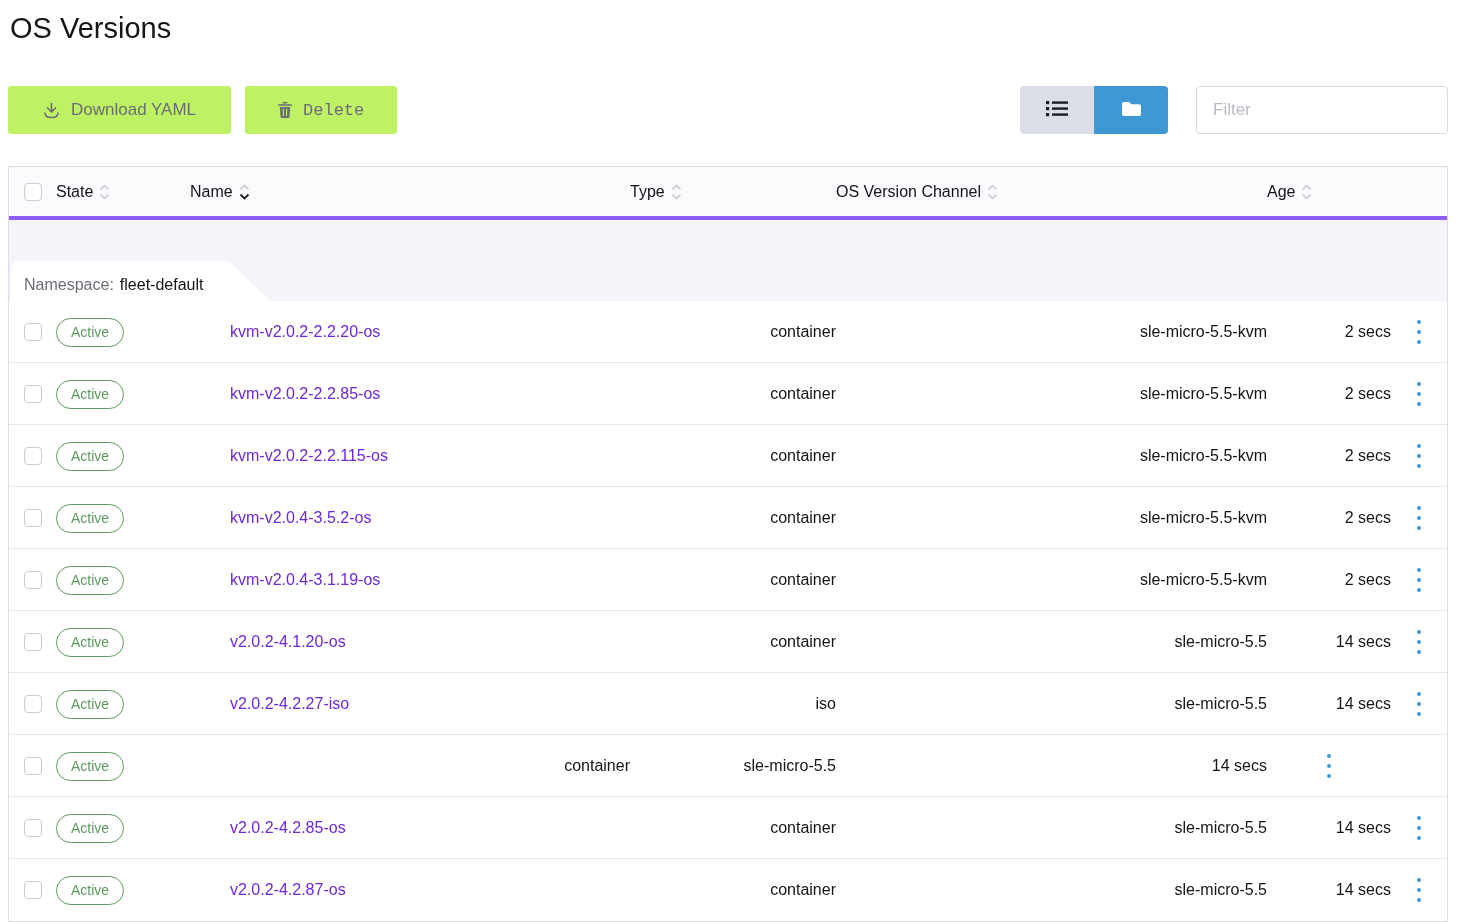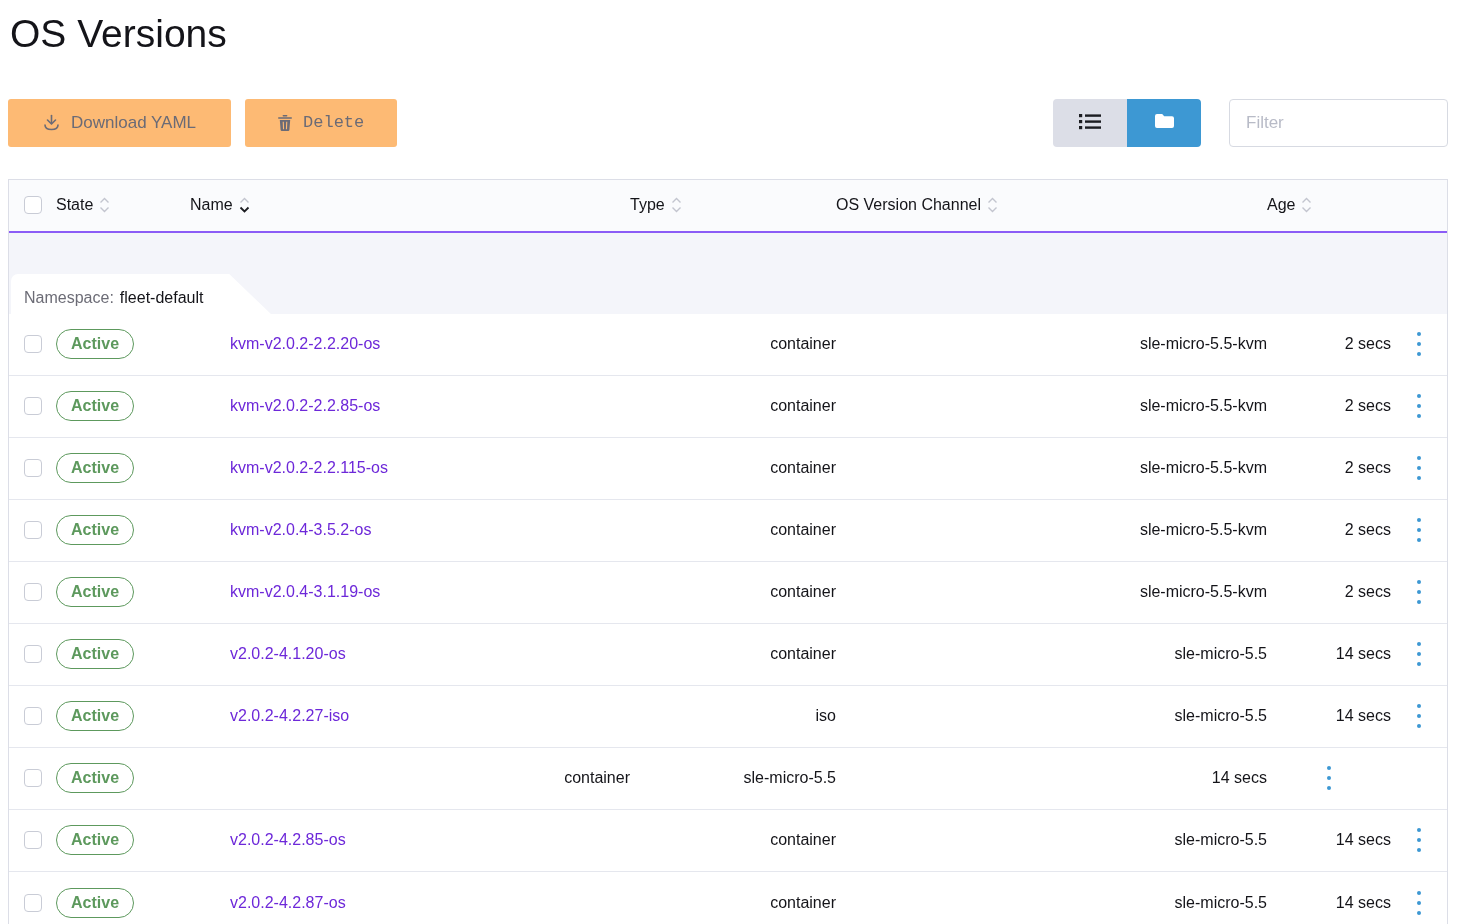"OS Versions" .page-title { font-size: 39px -> 29px }
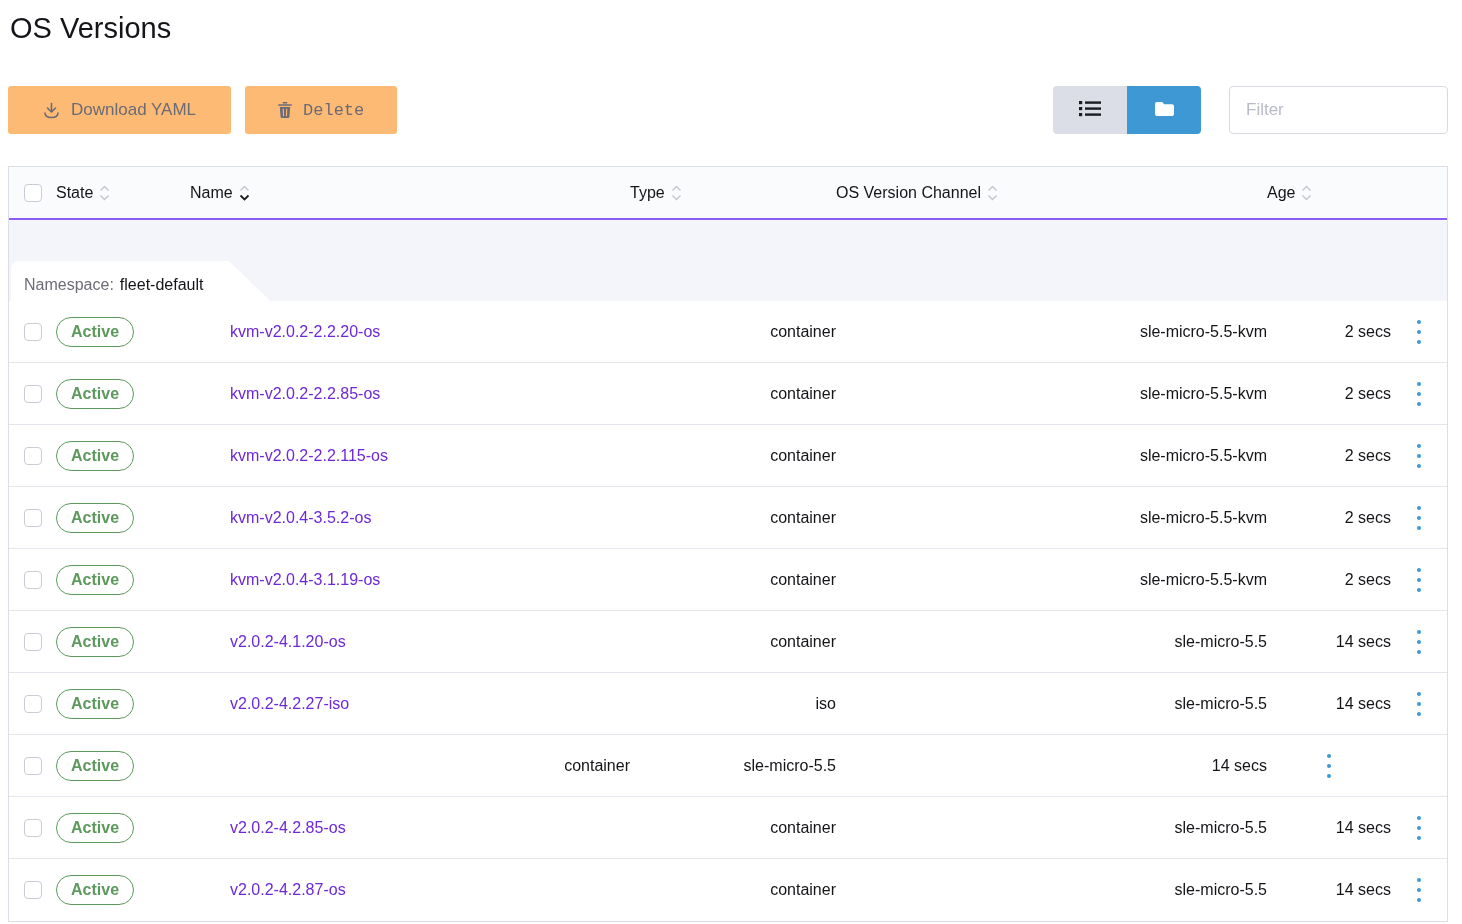"Download YAML" .btn { background: #fdba74 -> #bef264 }
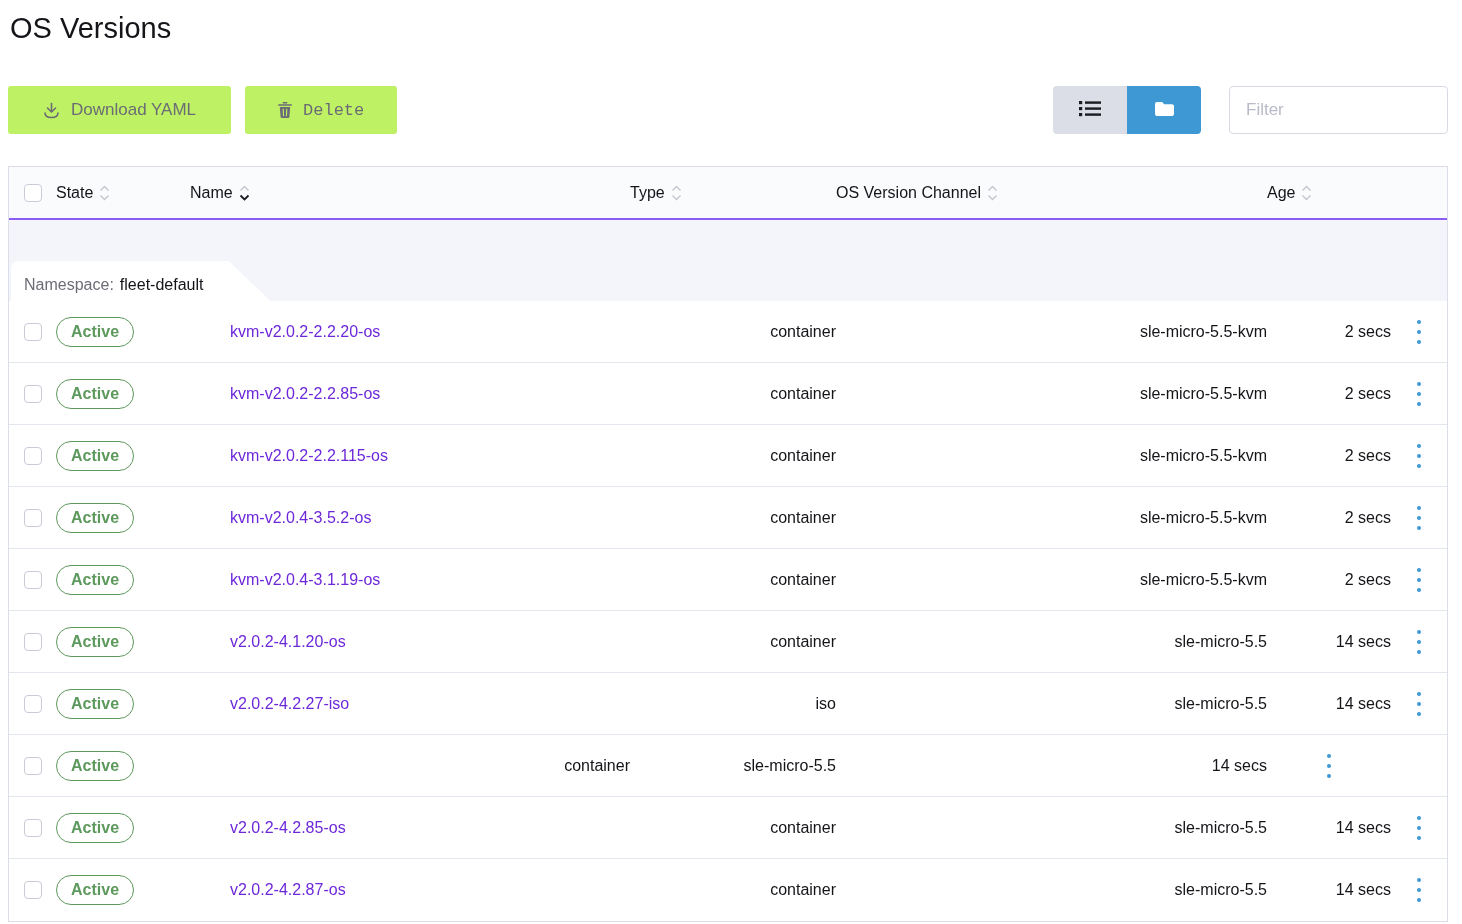"Filter" .filter-input { width: 219px -> 252px }
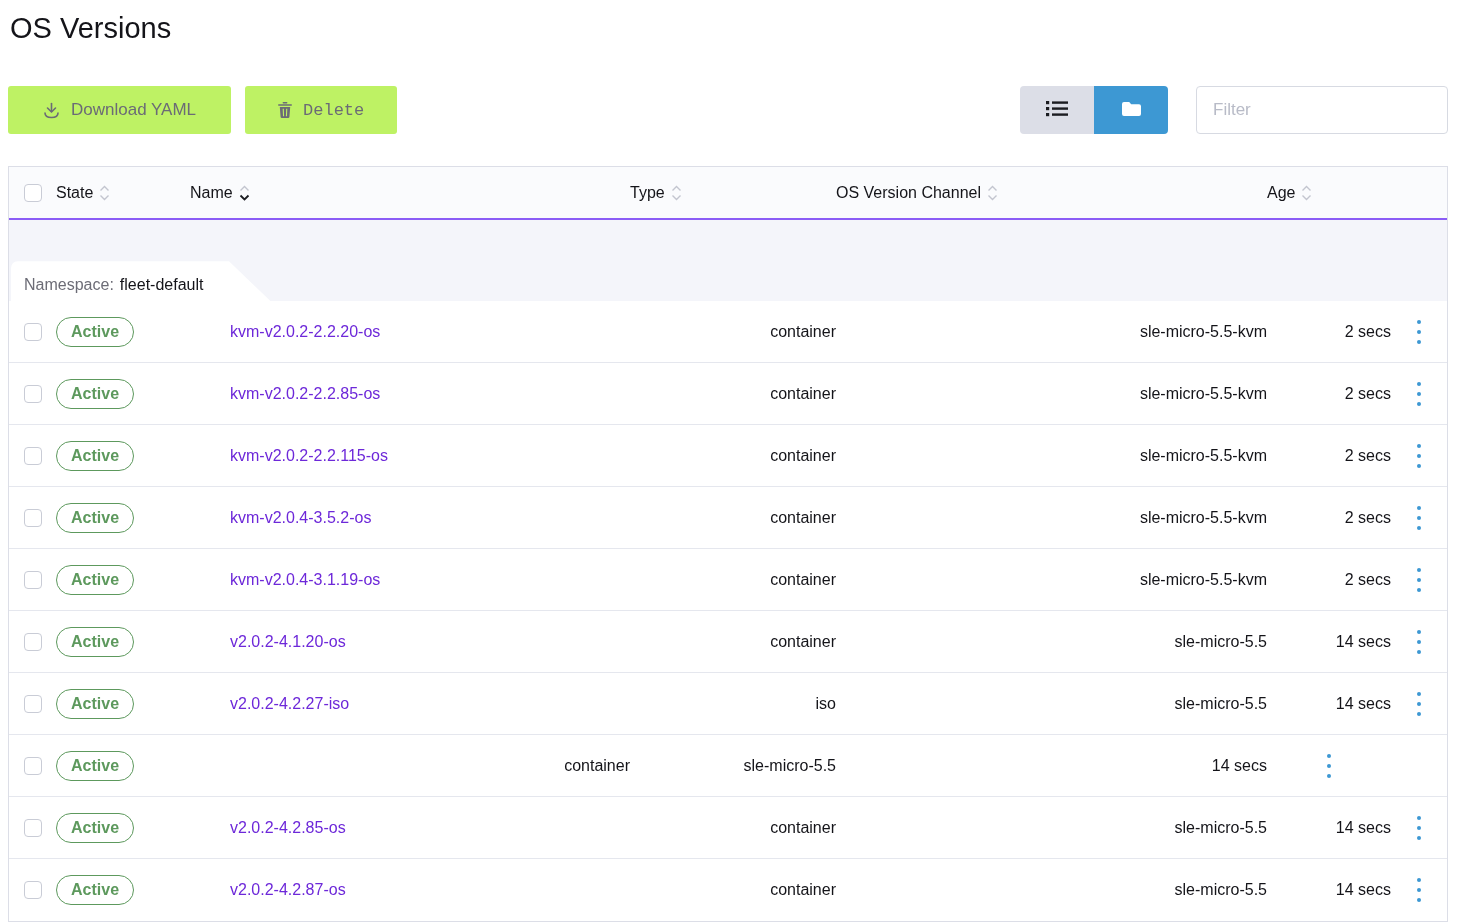"State" .thead { border-bottom: 2px solid #8b5cf6 -> 4px solid #8b5cf6 }
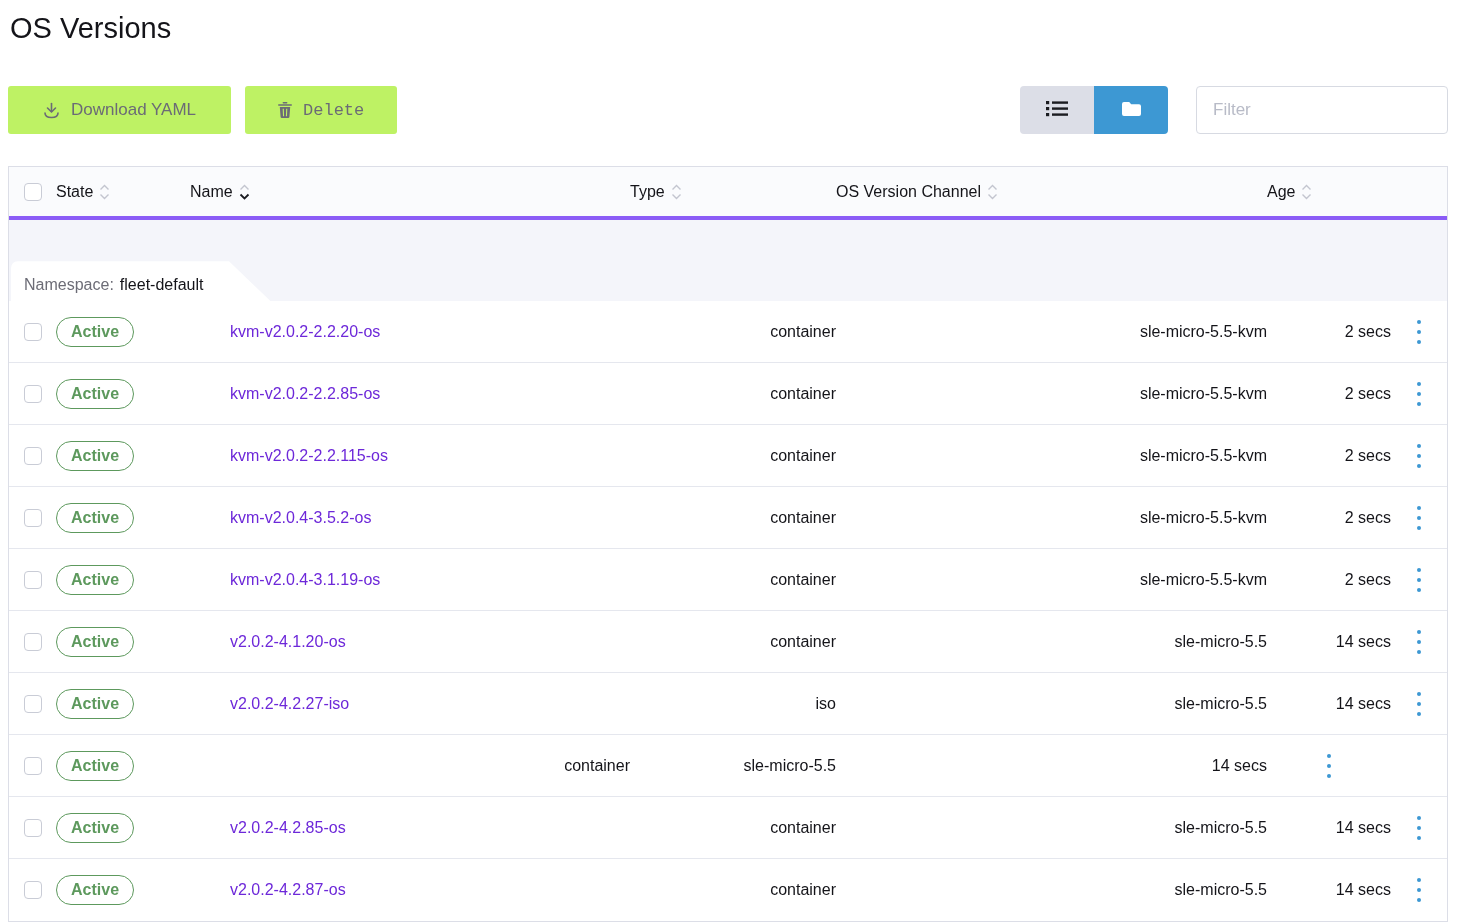"Active" .badge { font-size: 16px -> 14px; font-weight: bold -> none }
